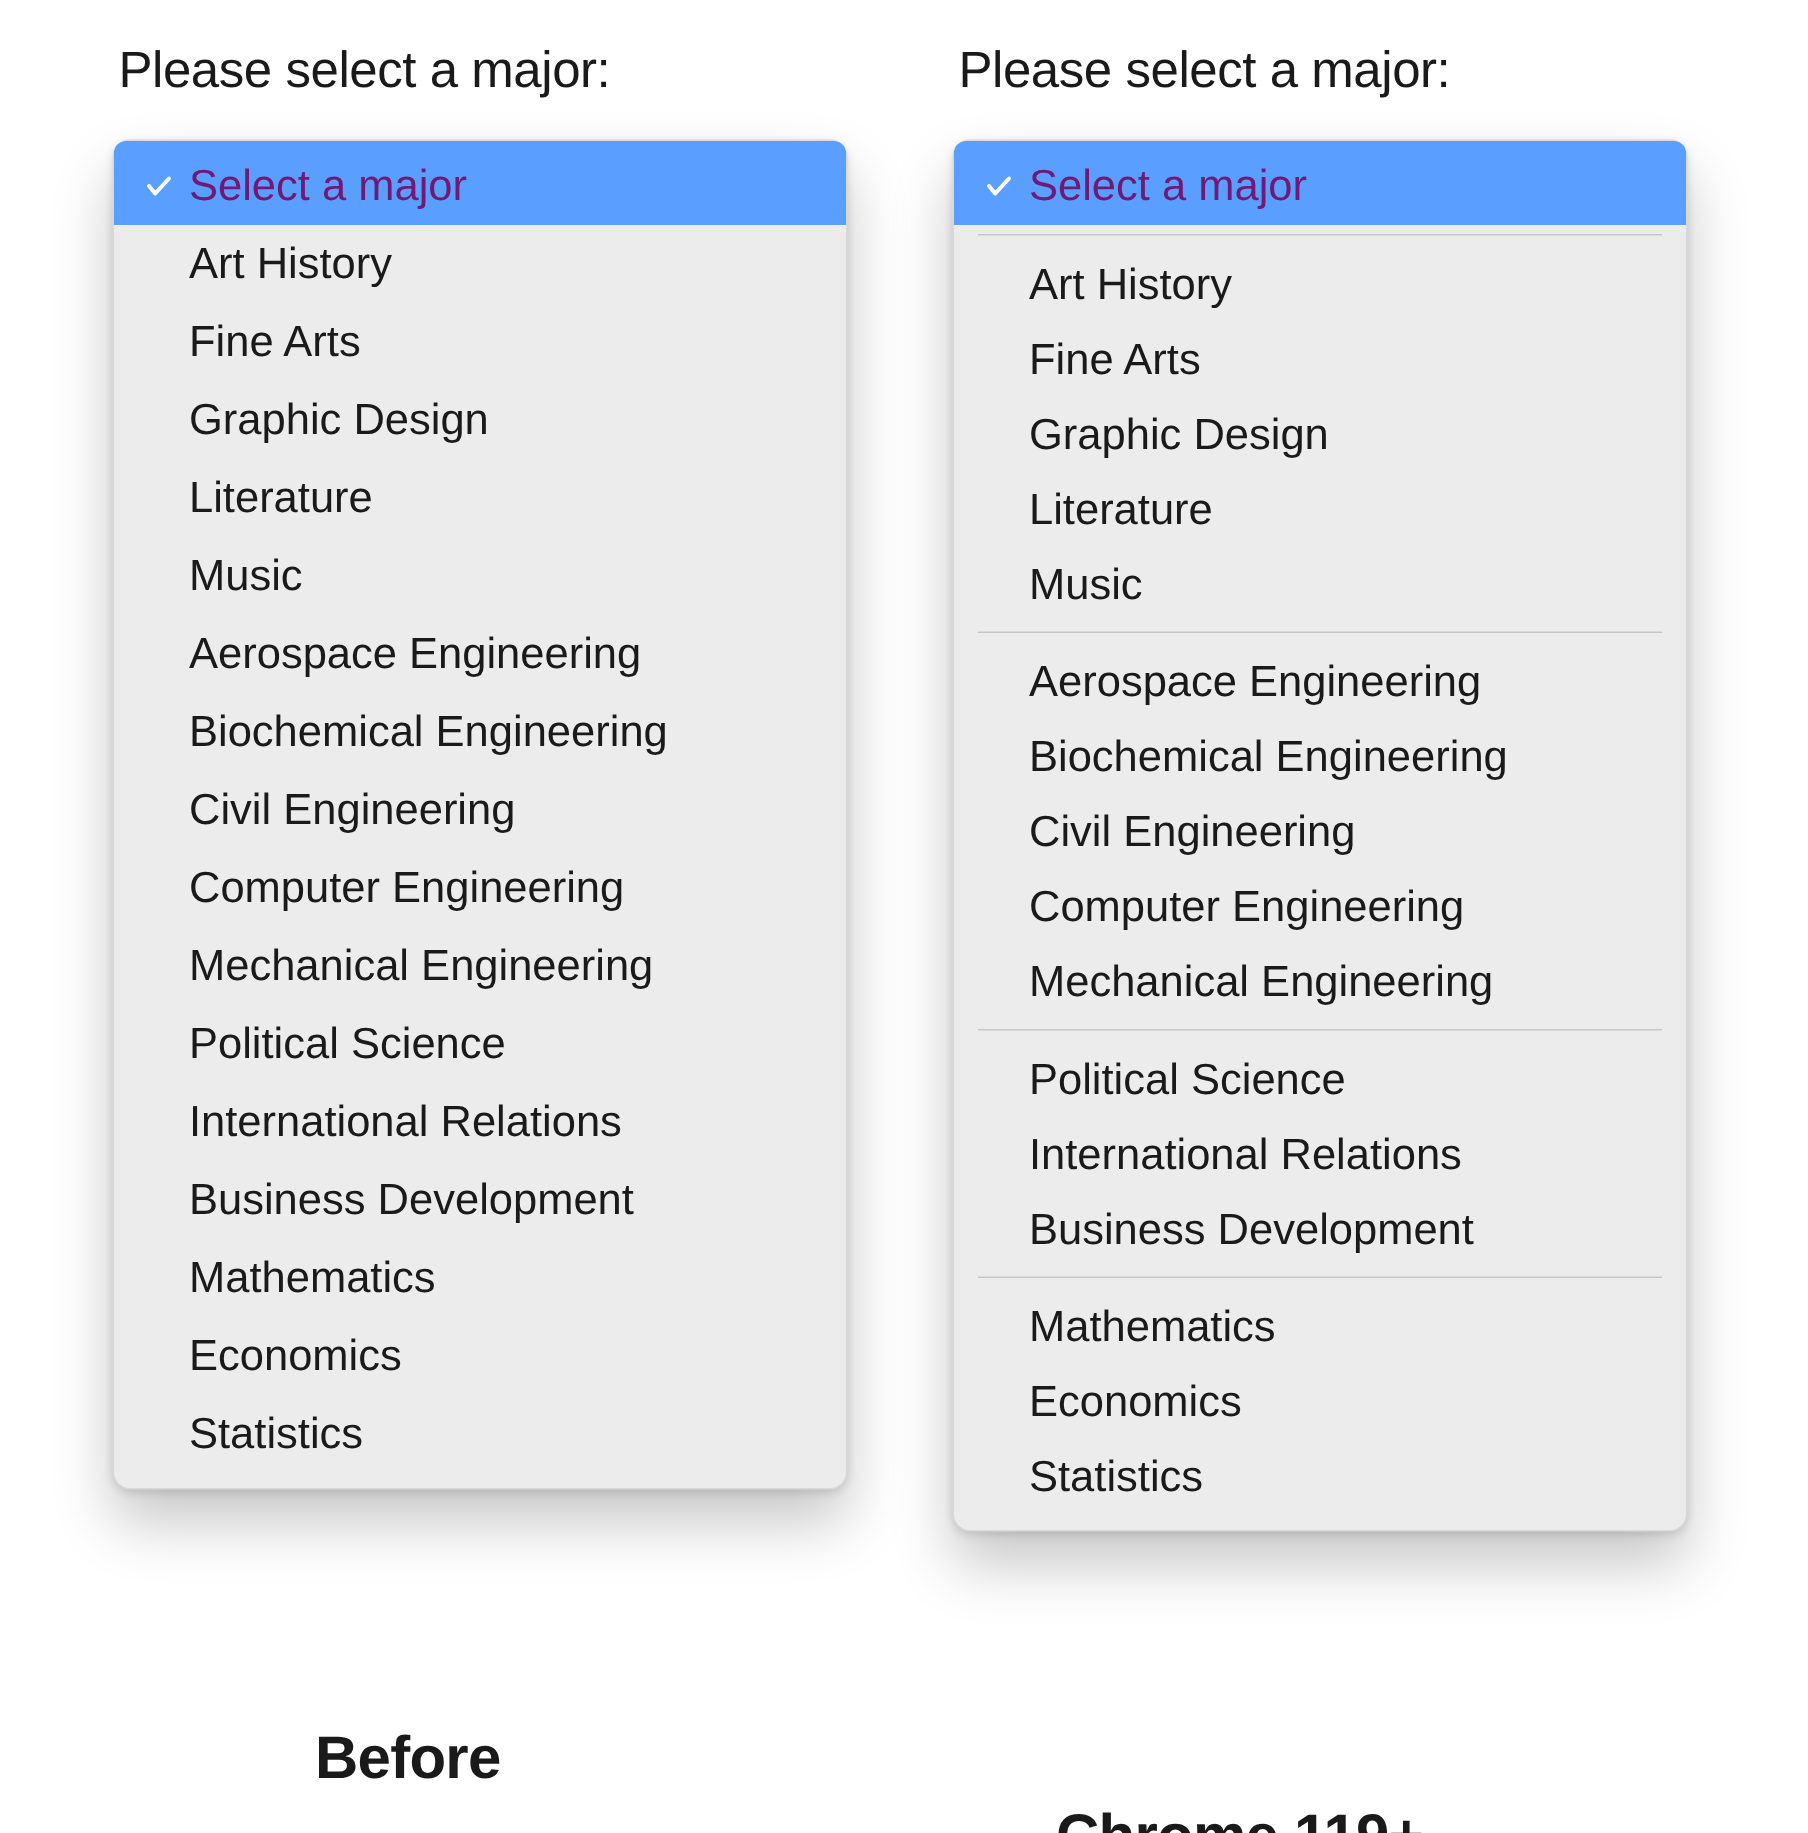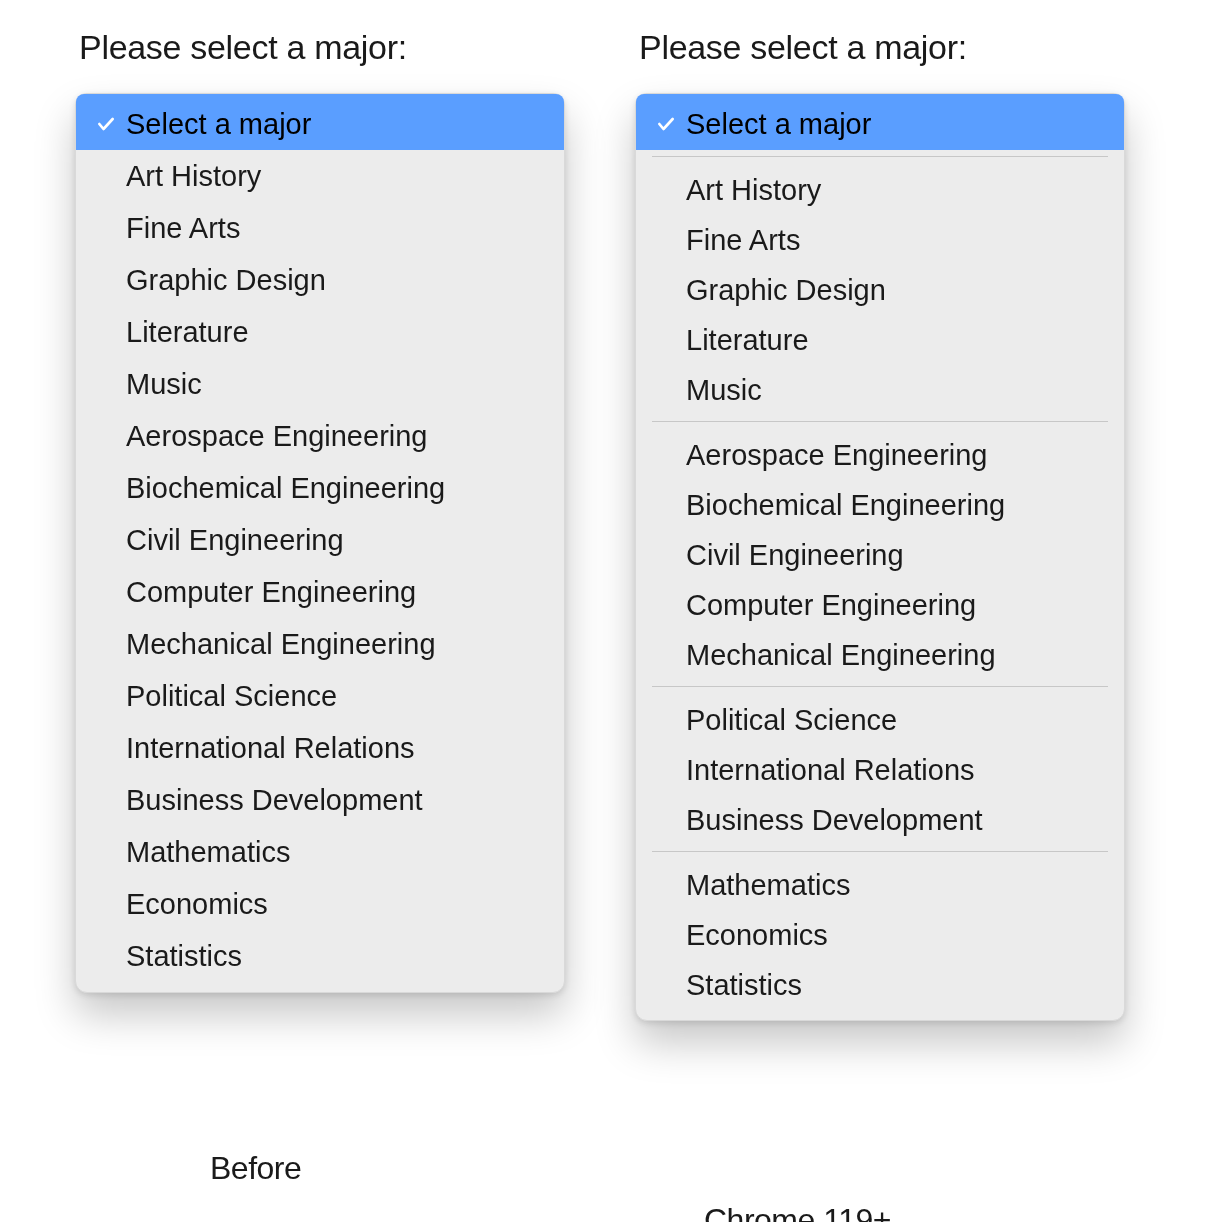"Select a major" .menu-item.selected { color: #000000 -> #701a75 }
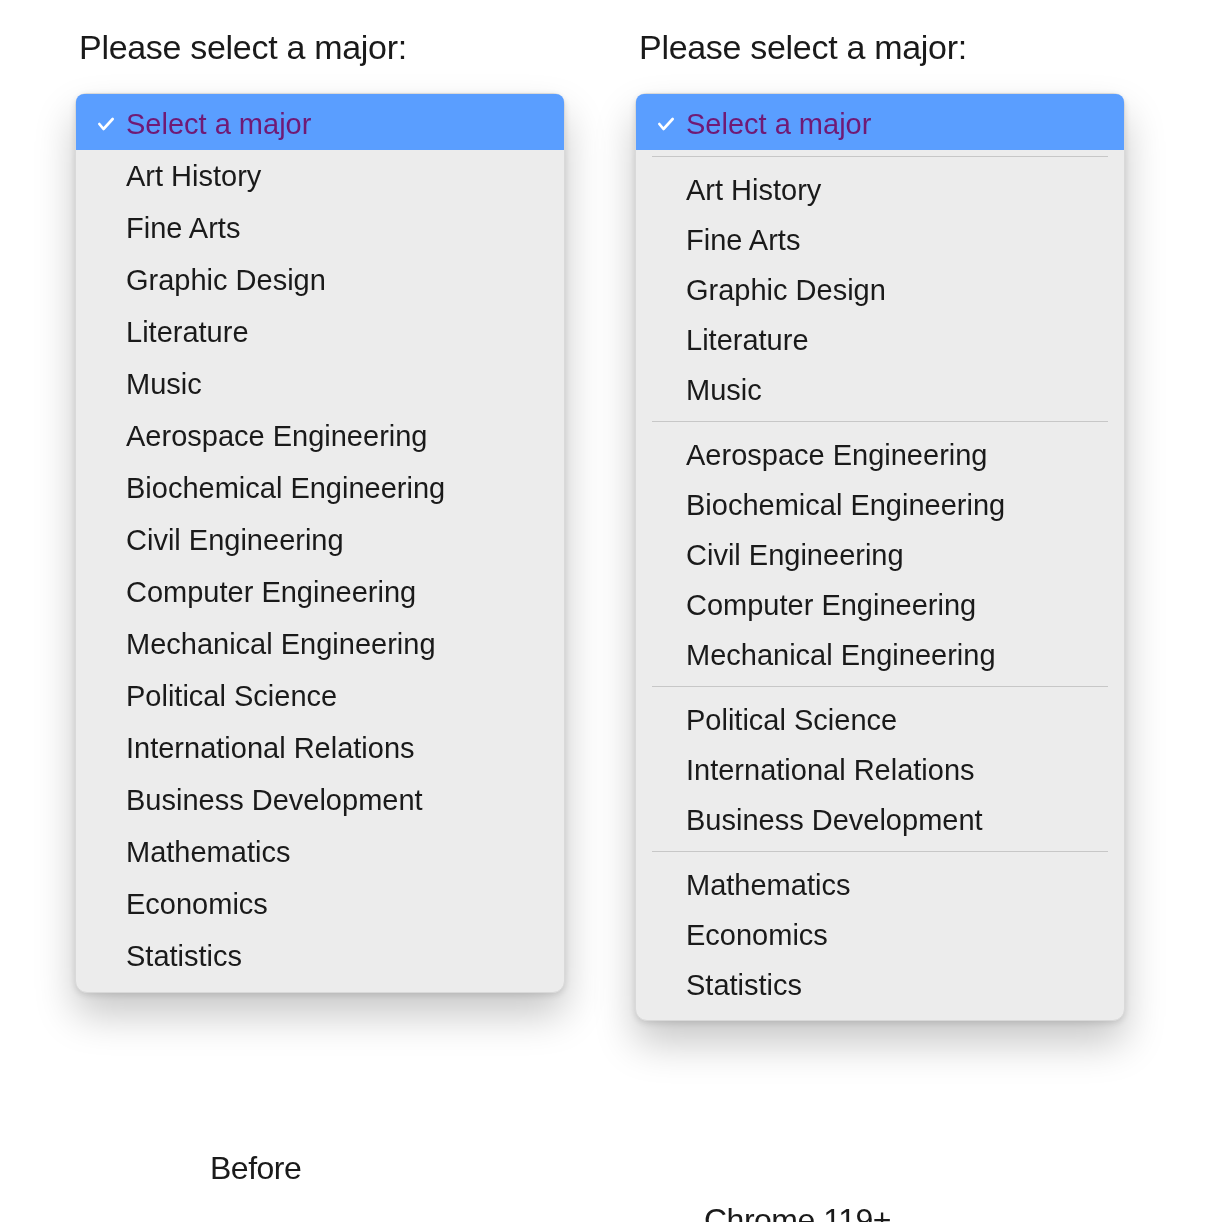"Before" .caption { font-size: 32px -> 40px; font-weight: 400 -> 700 }
